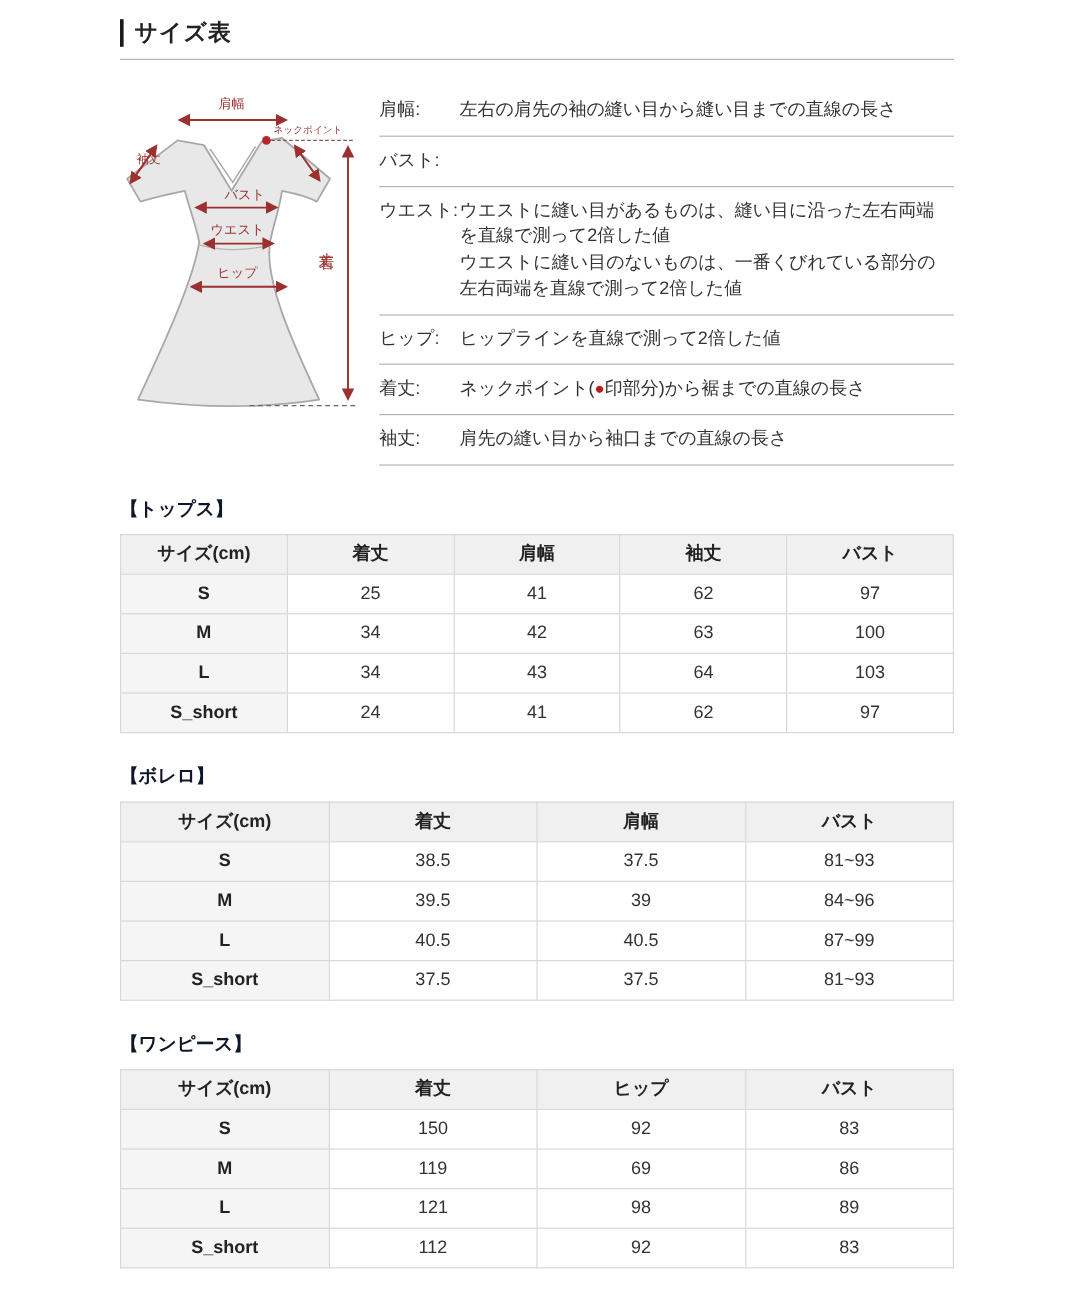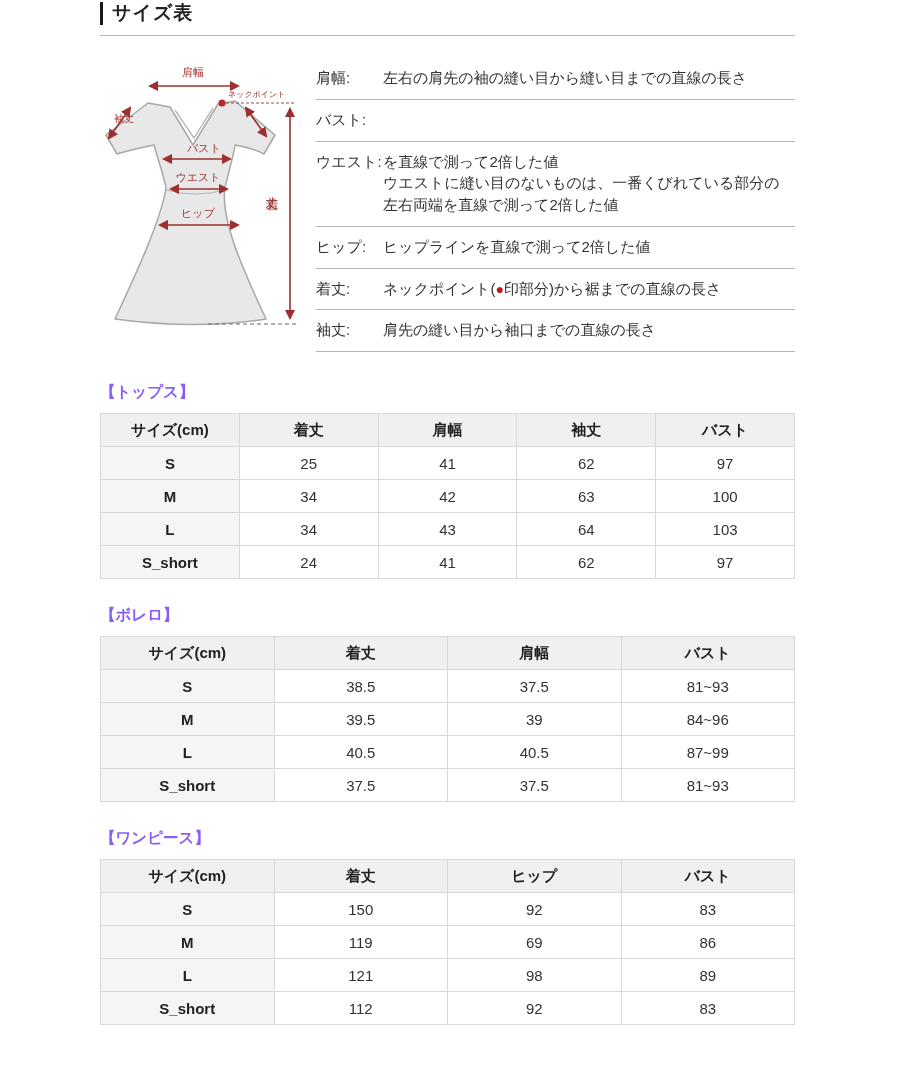"サイズ表" .content { padding-top: none -> 14px }
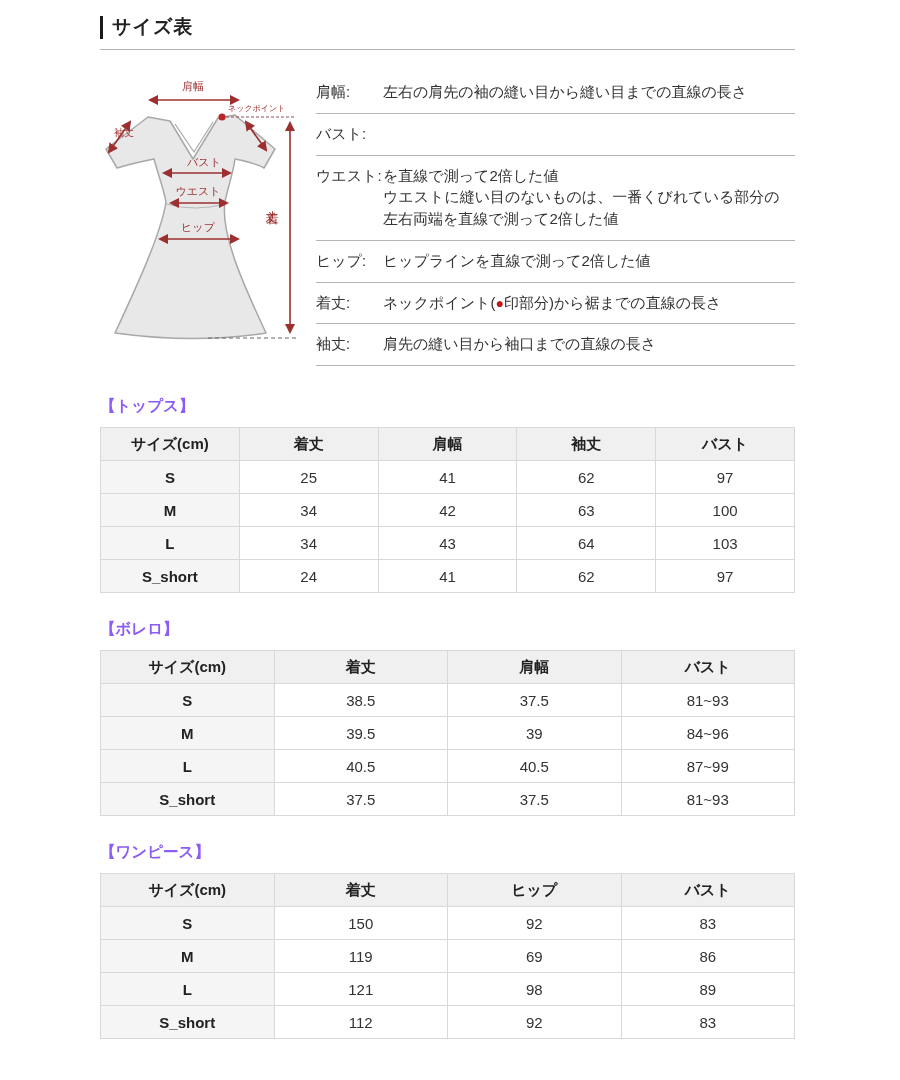"ウエストに縫い目があるものは、縫い目に沿った左右両端" div { html: none -> <div>ウエストに縫い目があるものは、縫い目に沿った左右両端</div> }
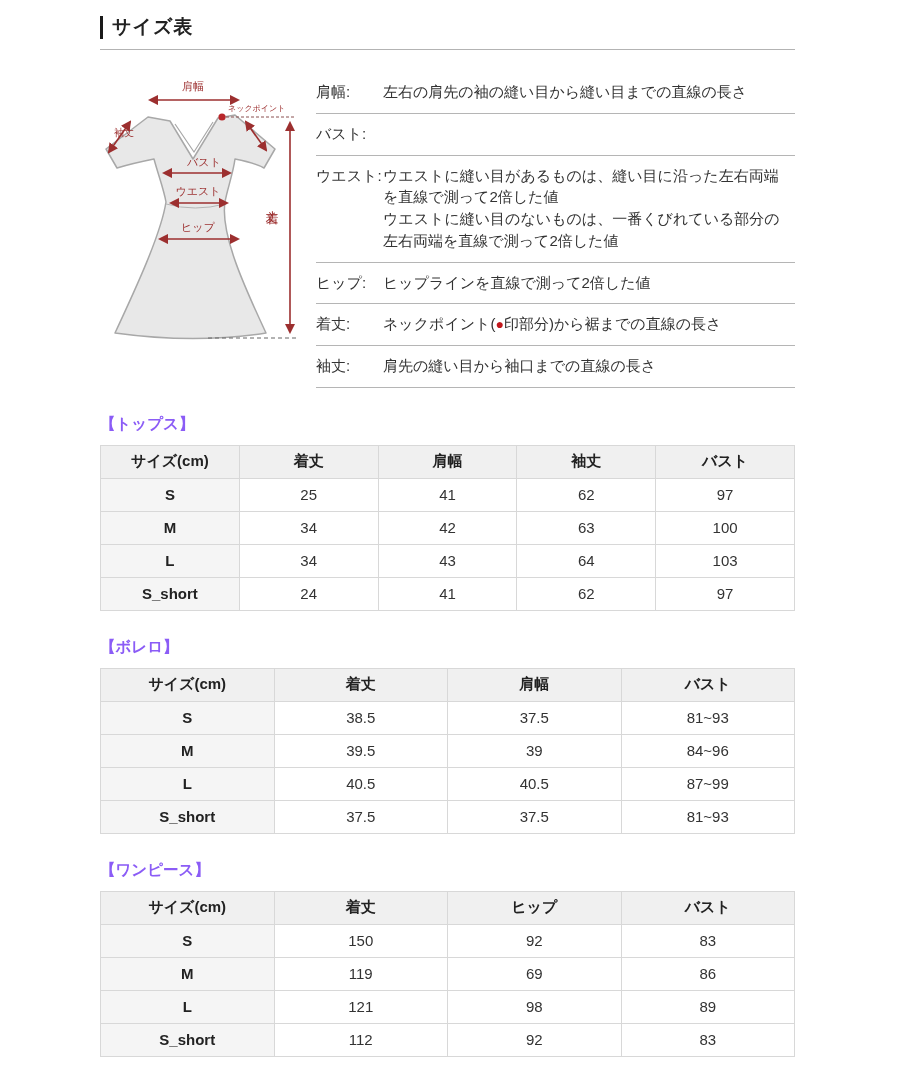"【トップス】" .section-title { color: #8b5cf6 -> #0f172a }
